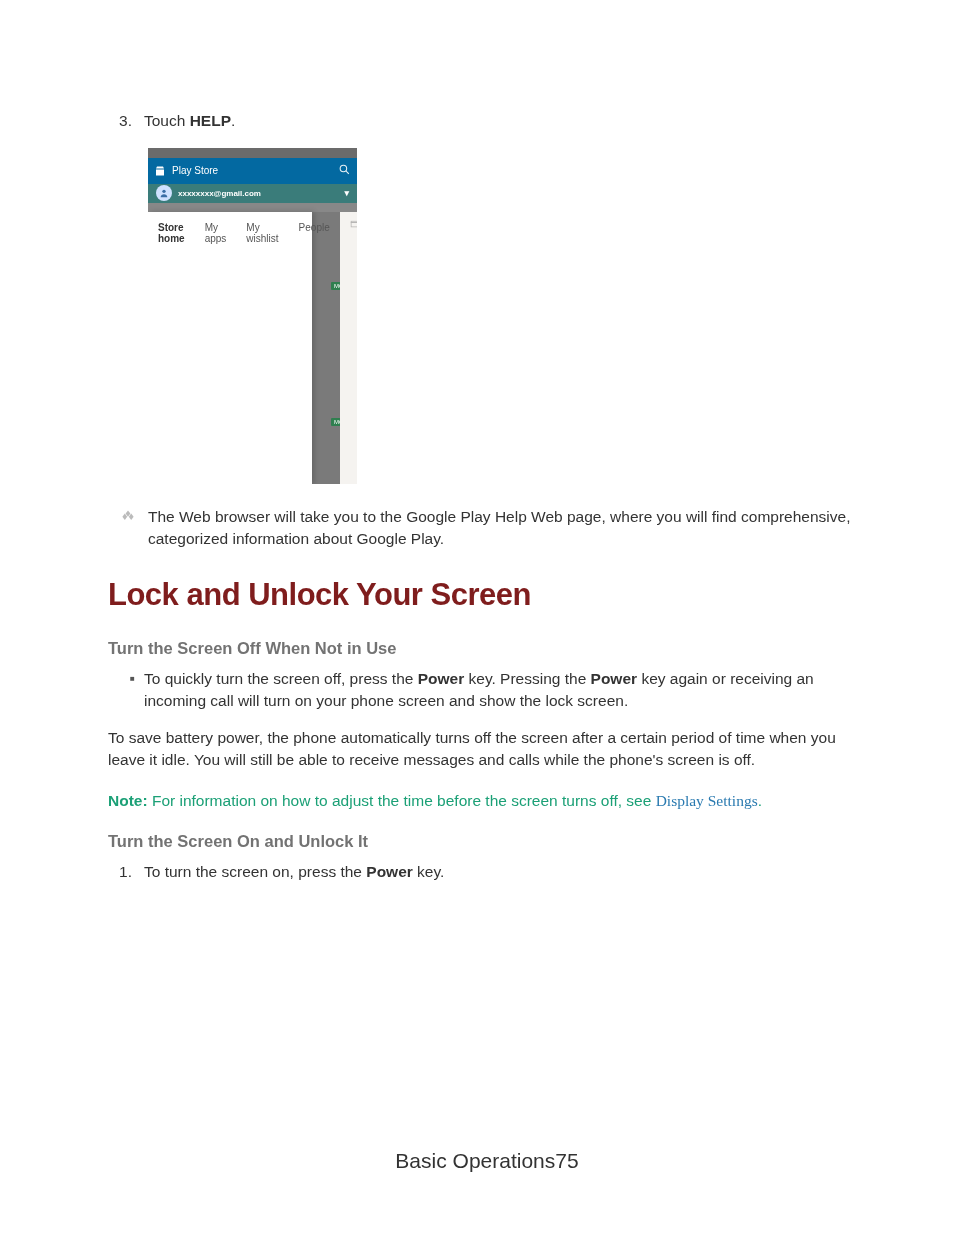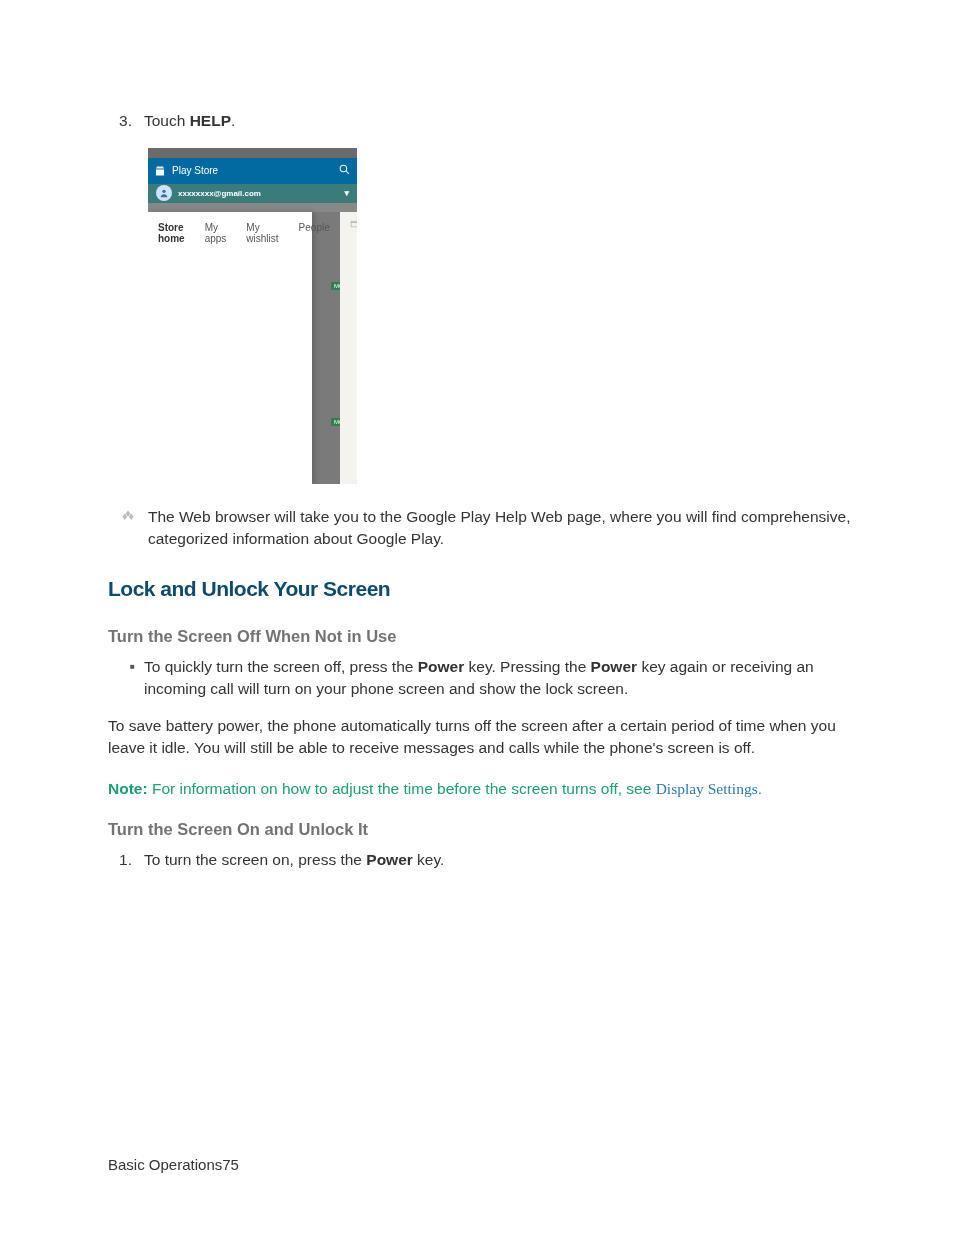"Lock and Unlock Your Screen" h1.section { color: #0c4a6e -> #7f1d1d; font-size: 21px -> 31px }
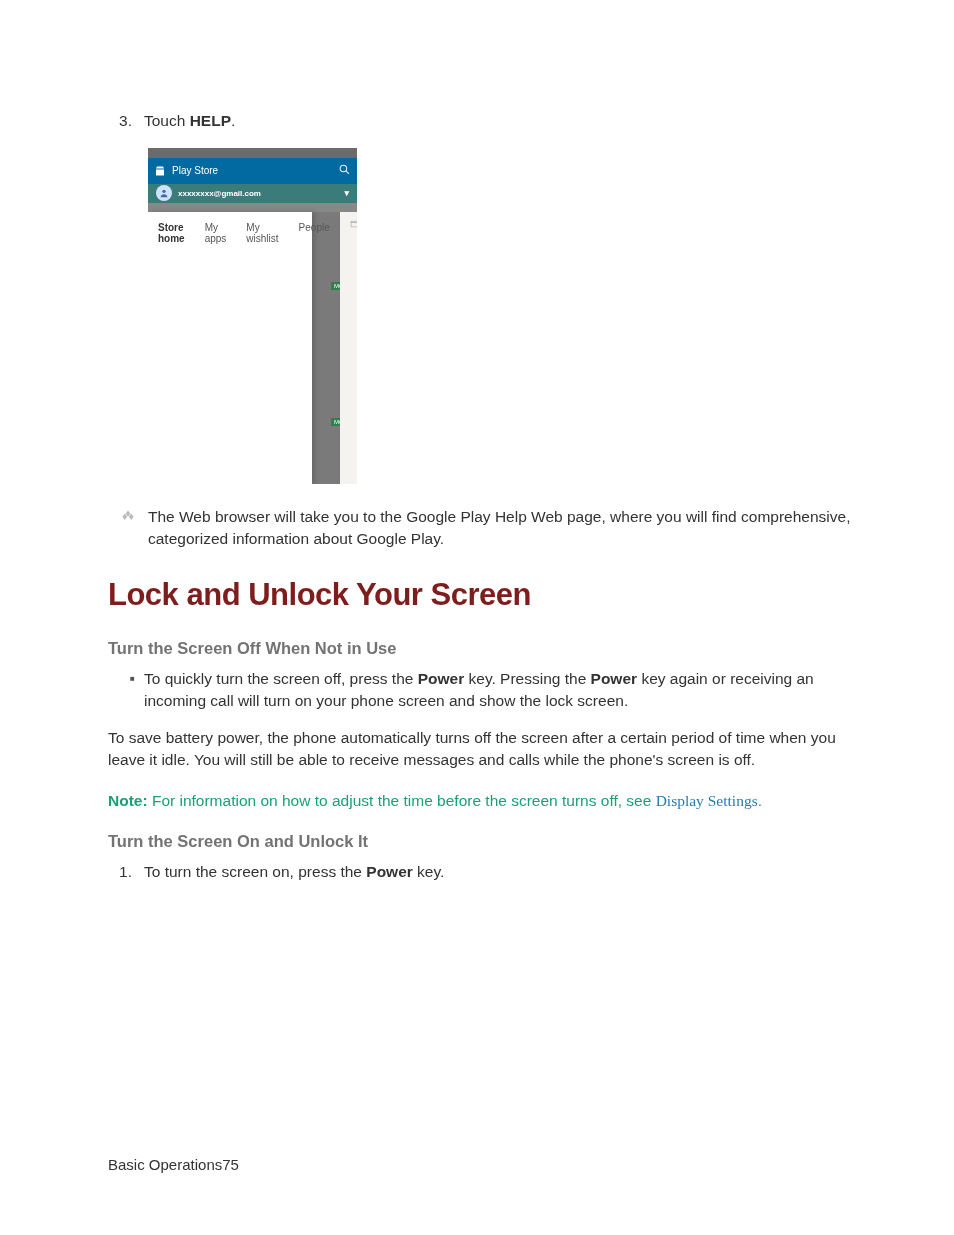"Basic Operations" .footer { font-size: 15px -> 21px; justify-content: flex-start -> center; left: 108px -> 120px }
